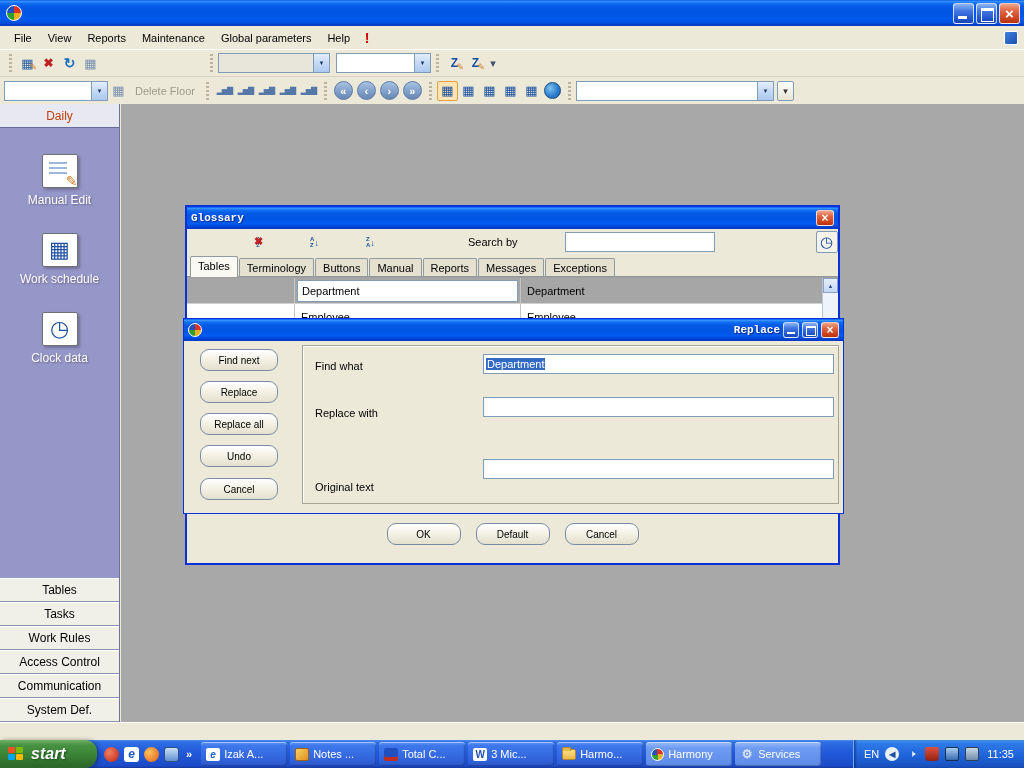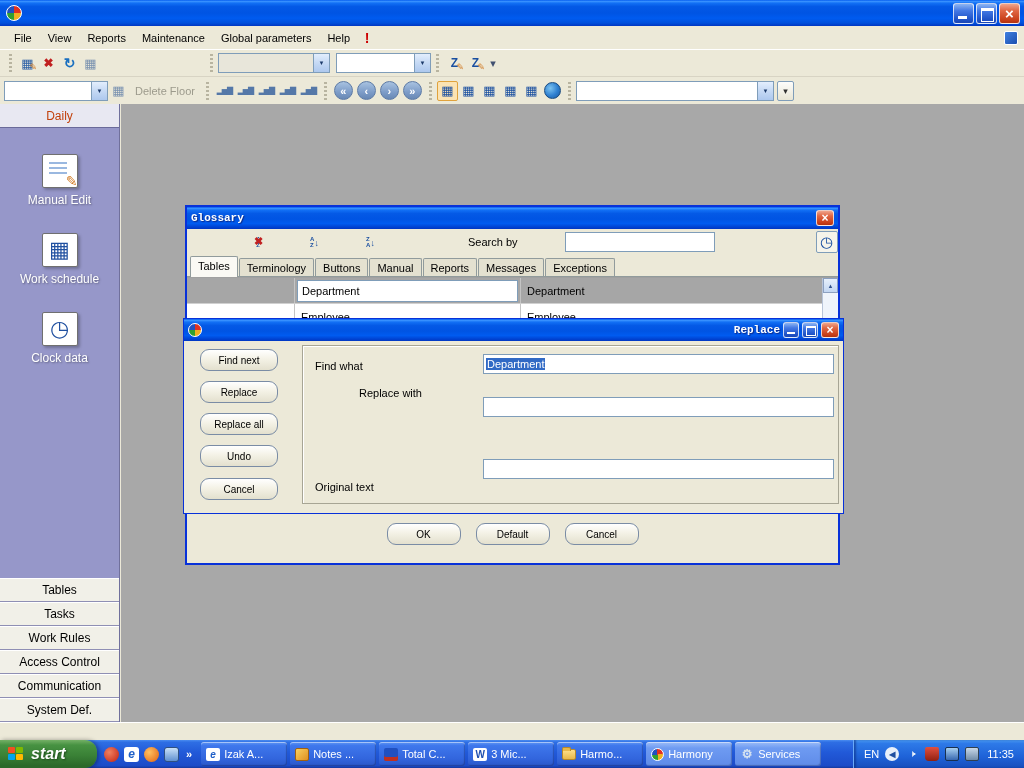"Replace with" span.r-label { margin-left: 44px -> none; top: 68px -> 88px }
